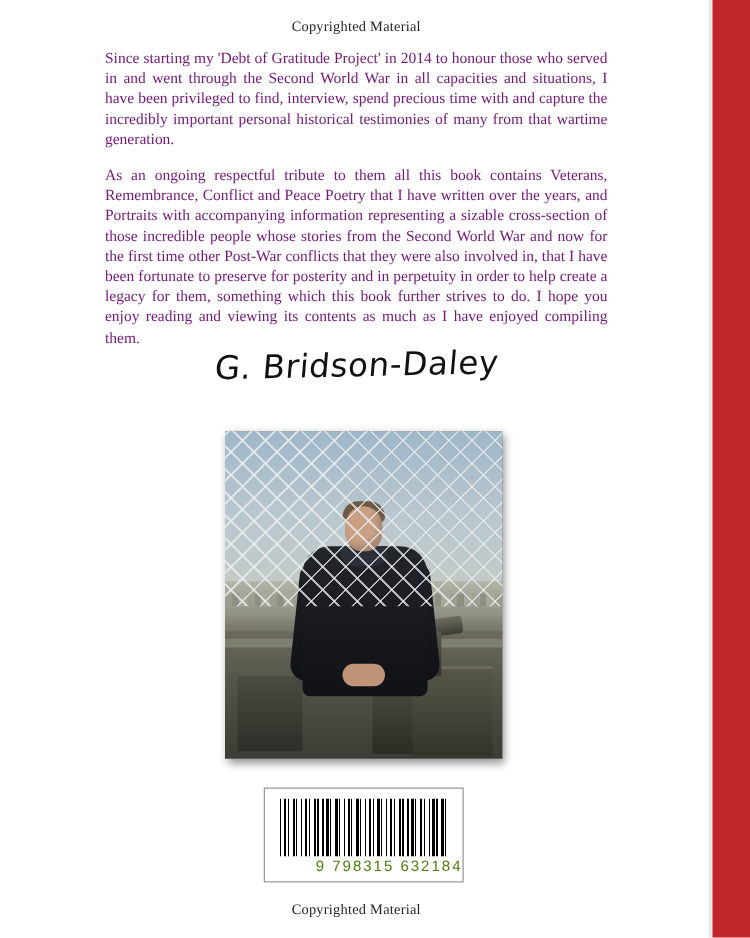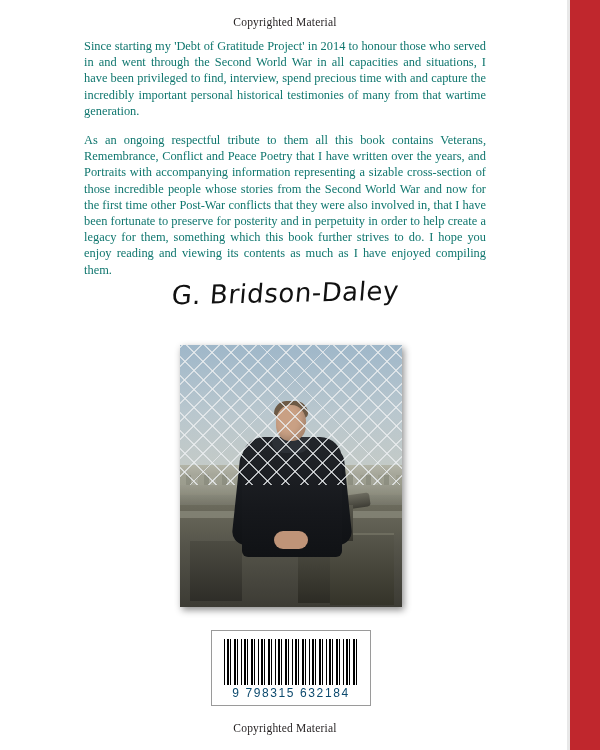"Since starting my 'Debt of" .para { color: #0f766e -> #701a75 }
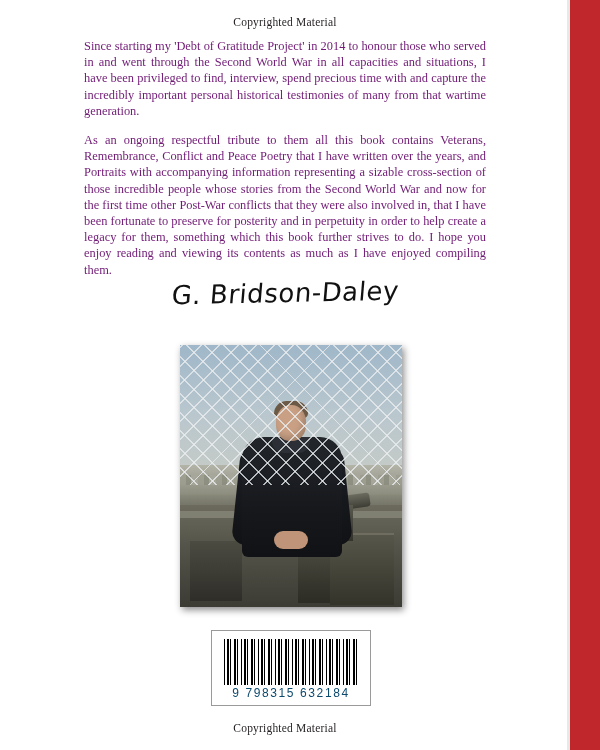"9 798315 632184" .barcode-num { color: #0c4a6e -> #4d7c0f; text-align: center -> right }
